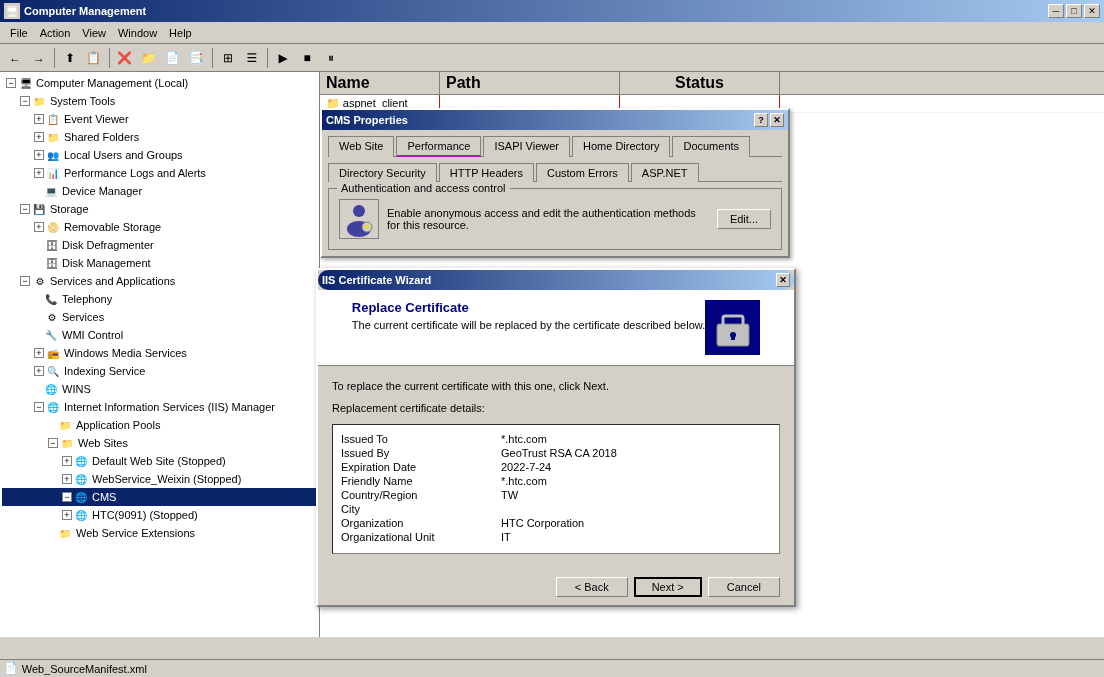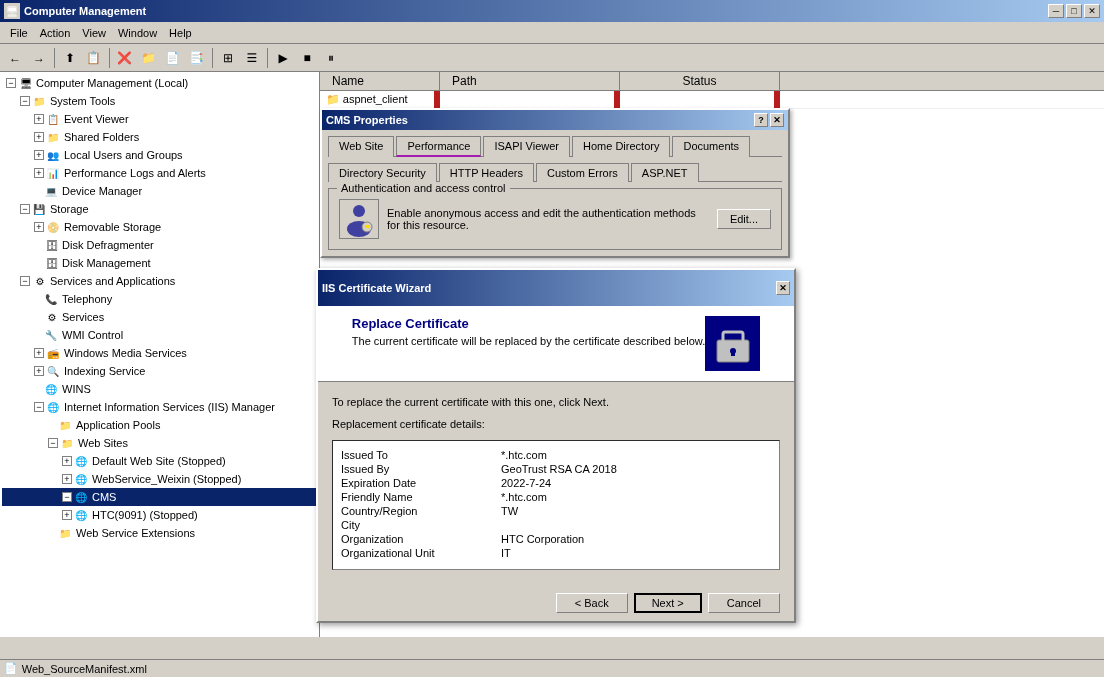"Name" .content-col { font-size: 12px -> 16px; font-weight: normal -> bold; padding: 2px 12px -> 2px 6px }
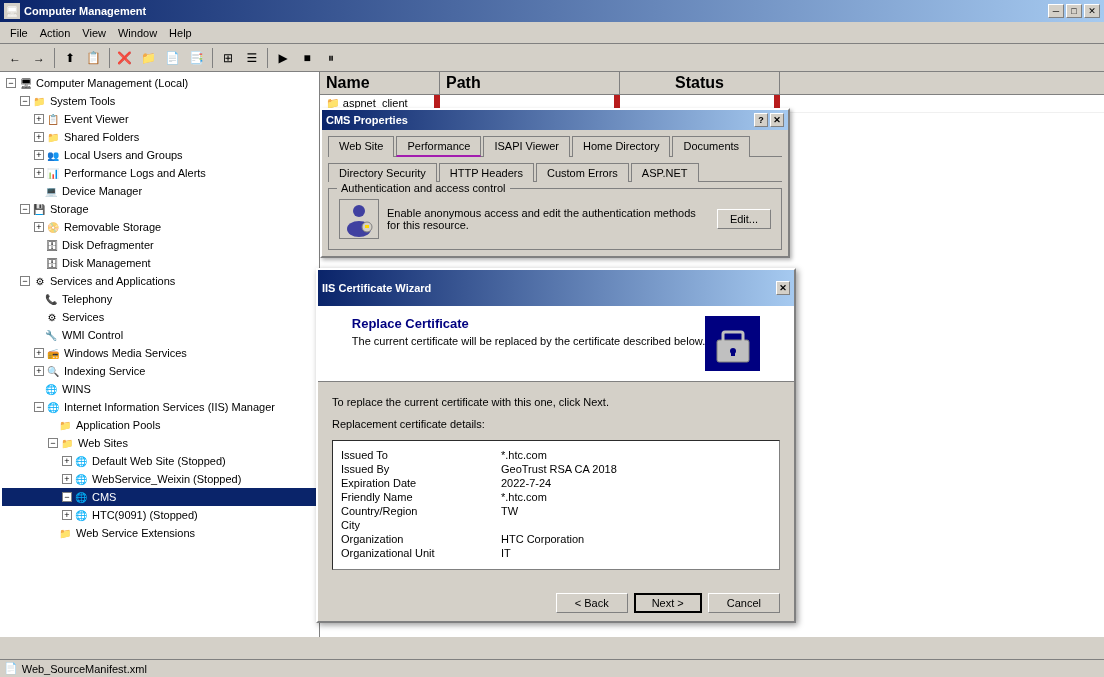"📁 aspnet_client" .content-cell { border-right: 6px solid #b91c1c -> 1px solid #b91c1c }
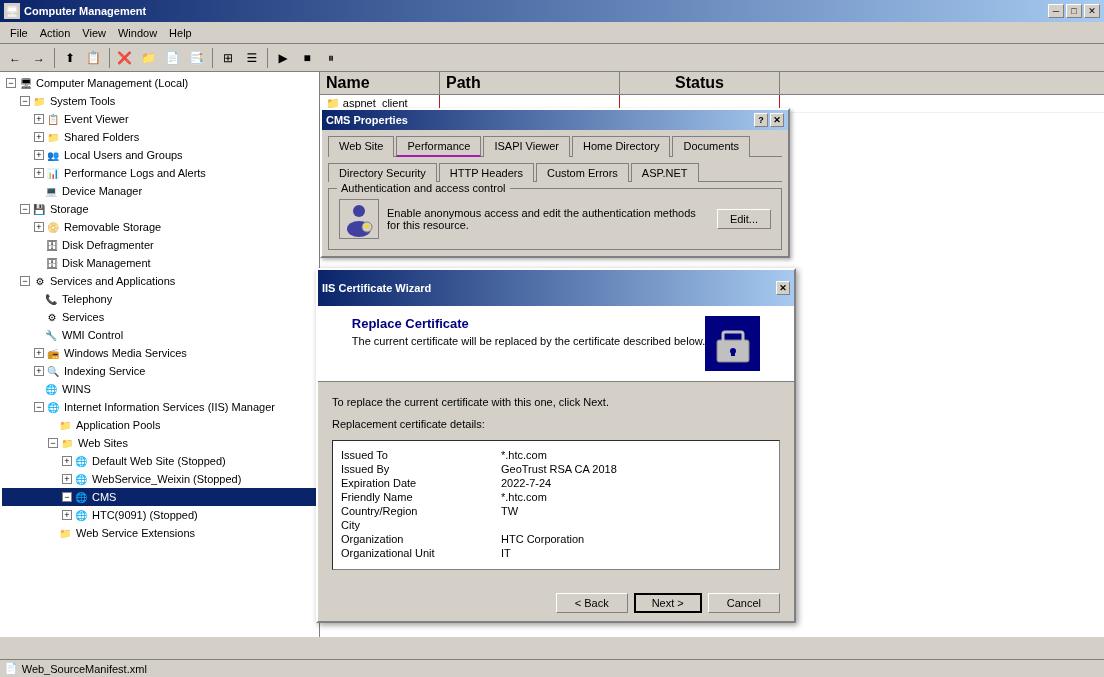"IIS Certificate Wizard" .wizard-title { border-radius: none -> 10px; height: 36px -> 20px }
